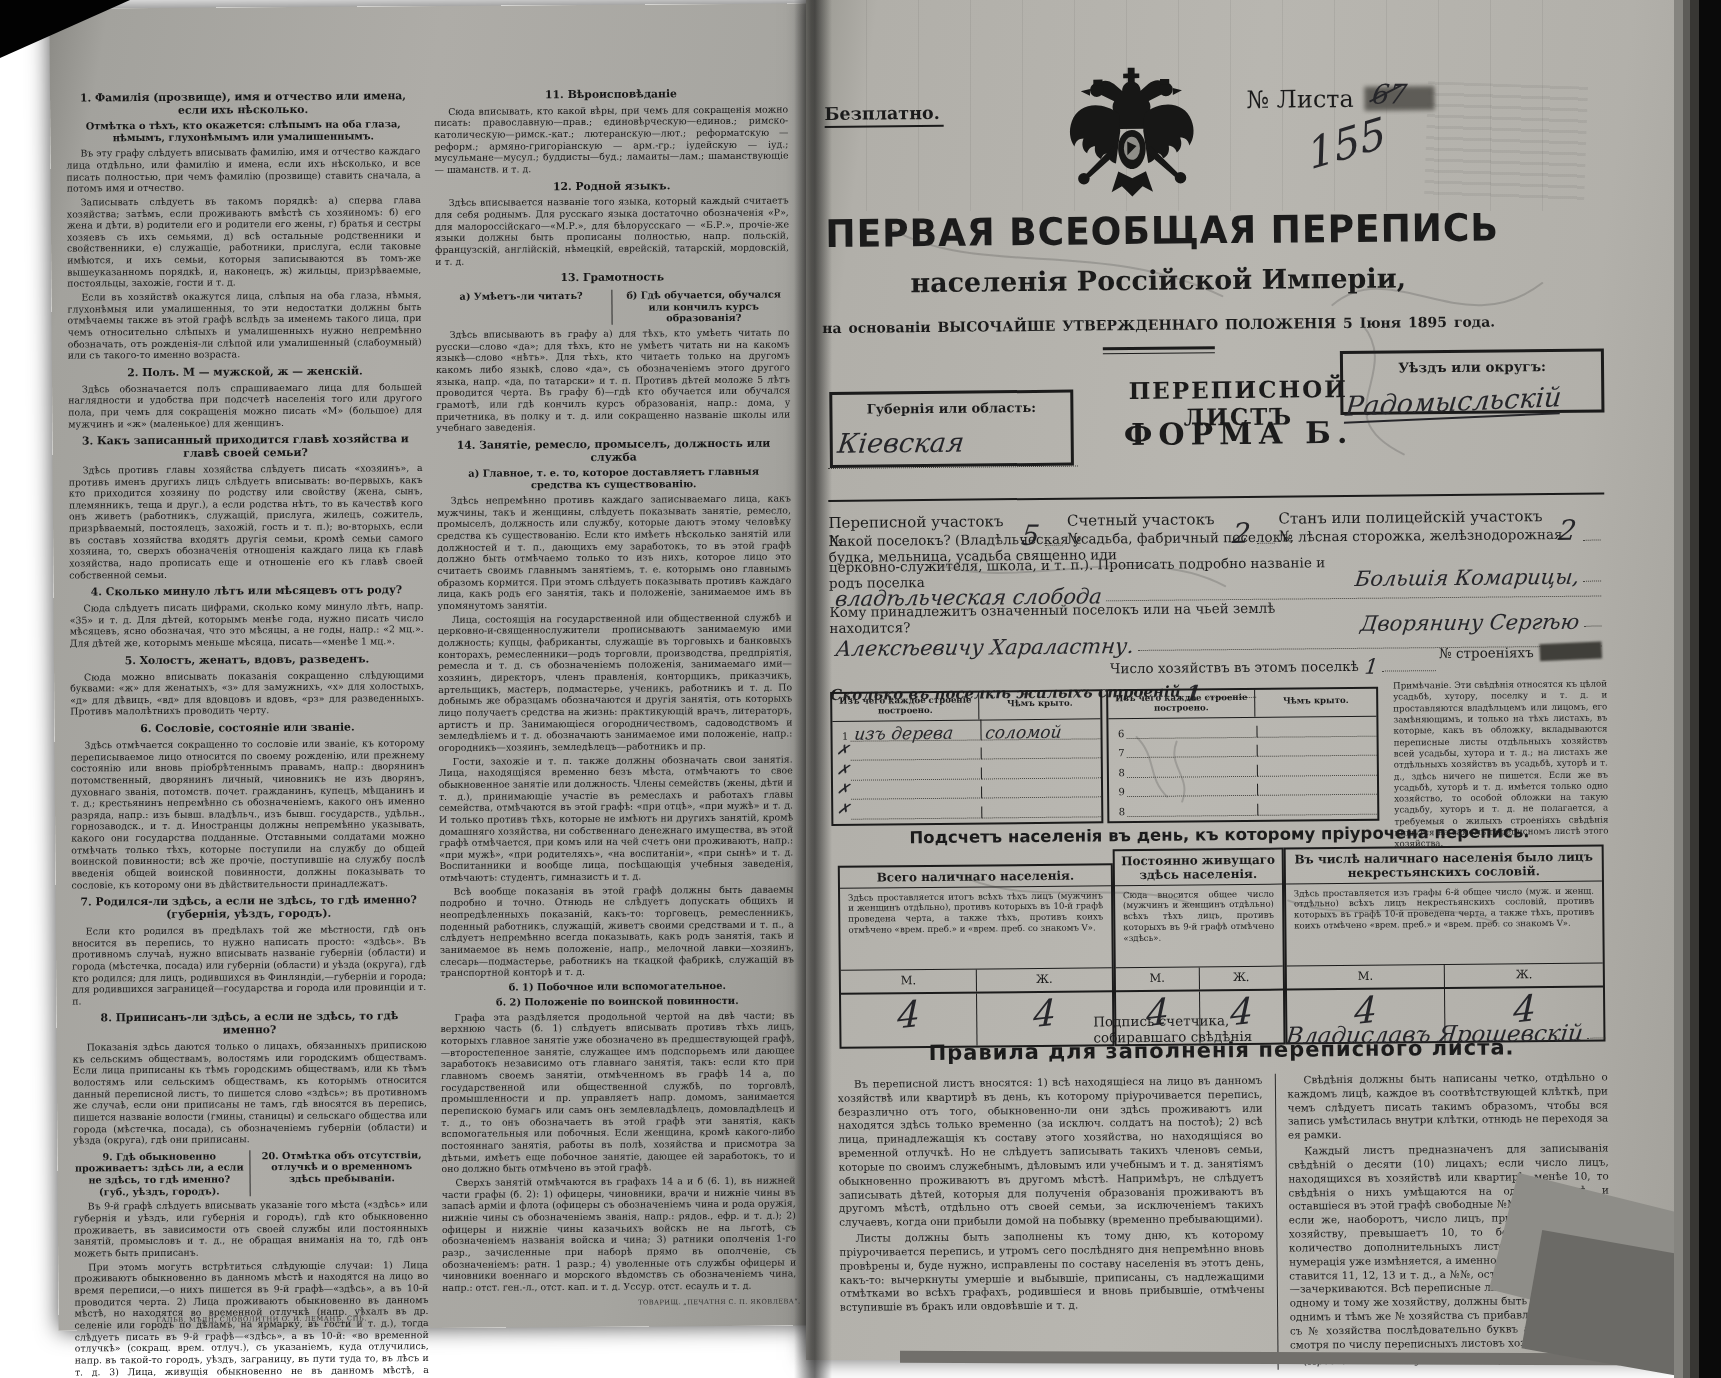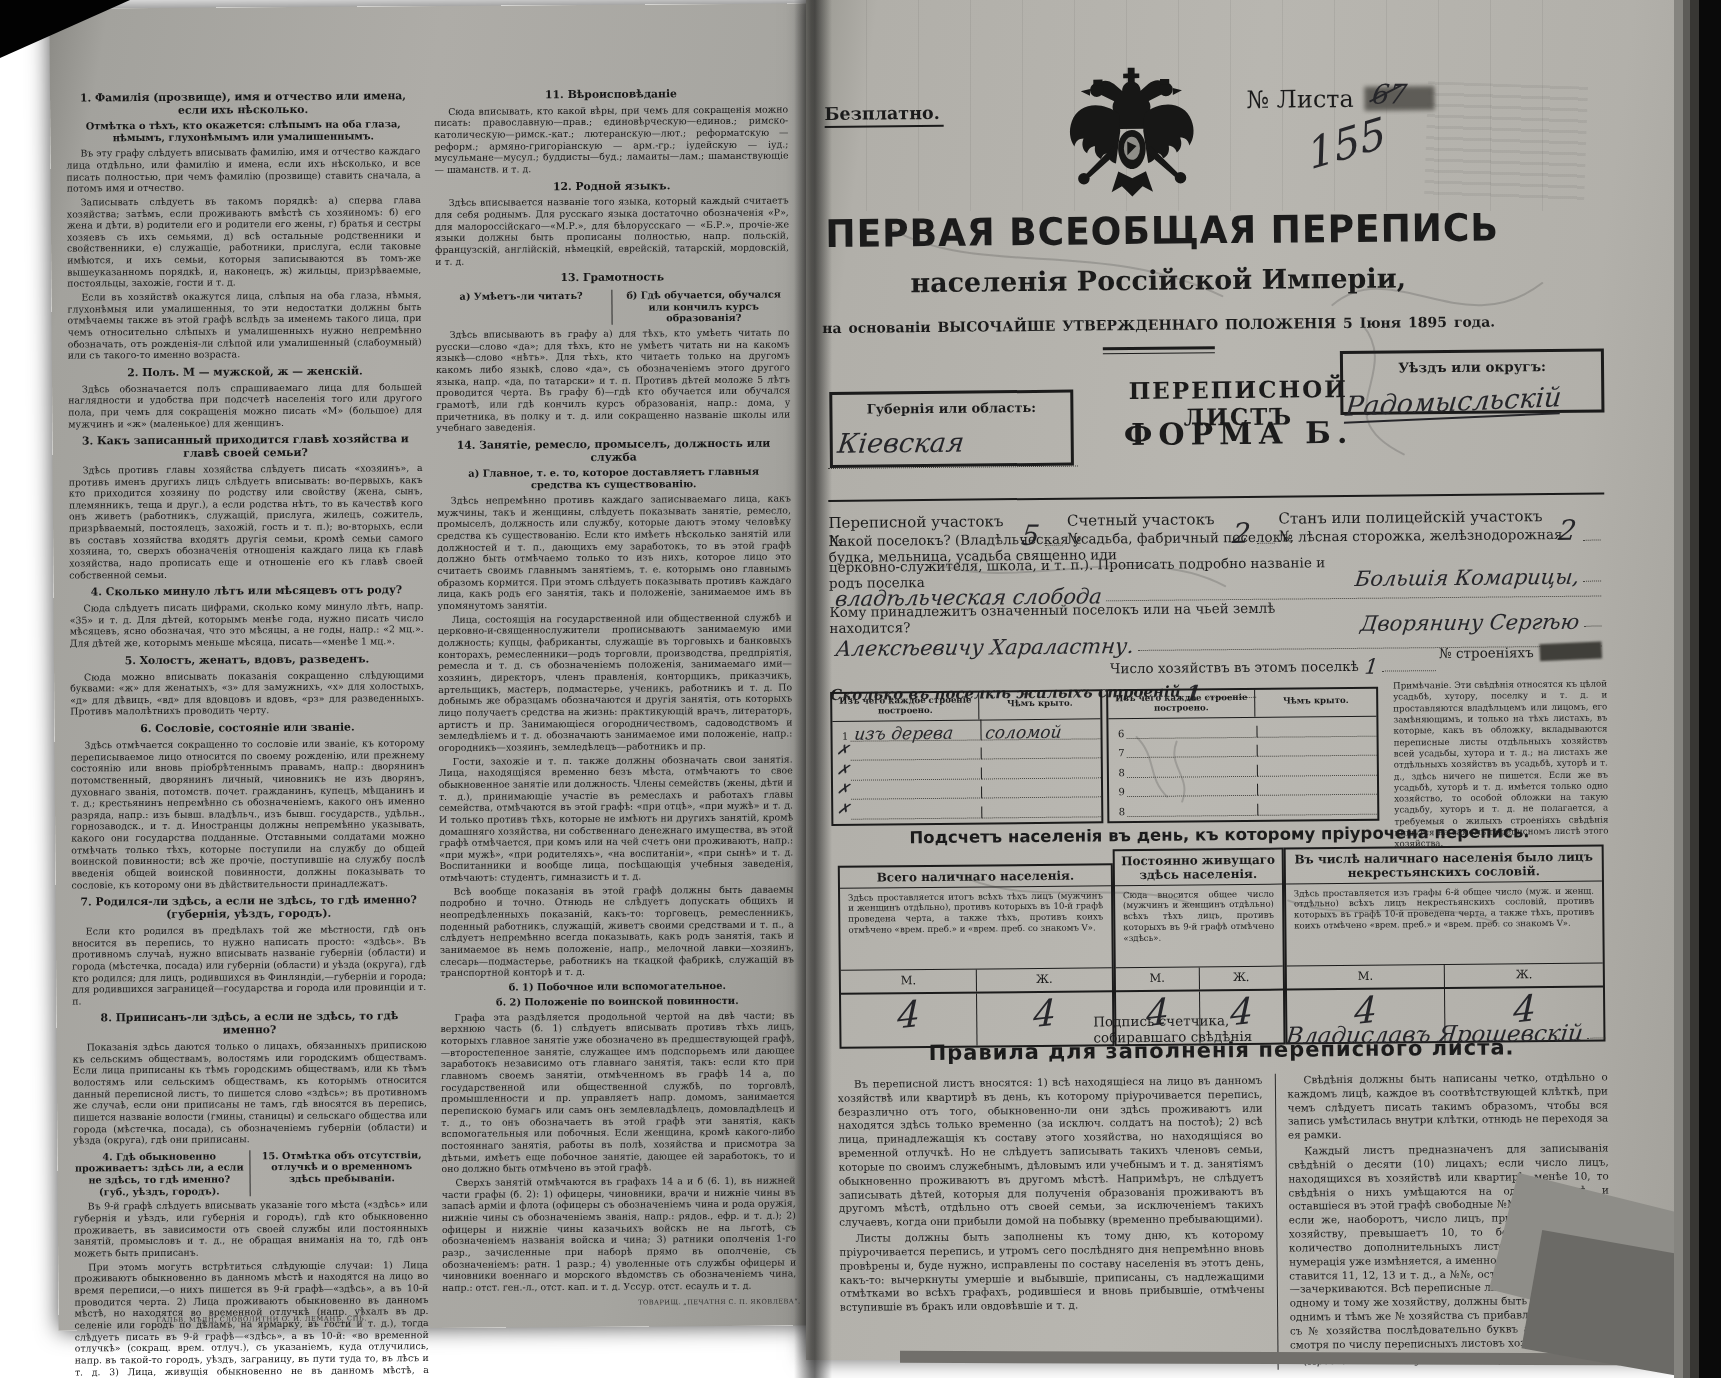"4. Гдѣ обыкновенно проживаетъ: здѣсь" div.bleft { text: 4 -> 9 }
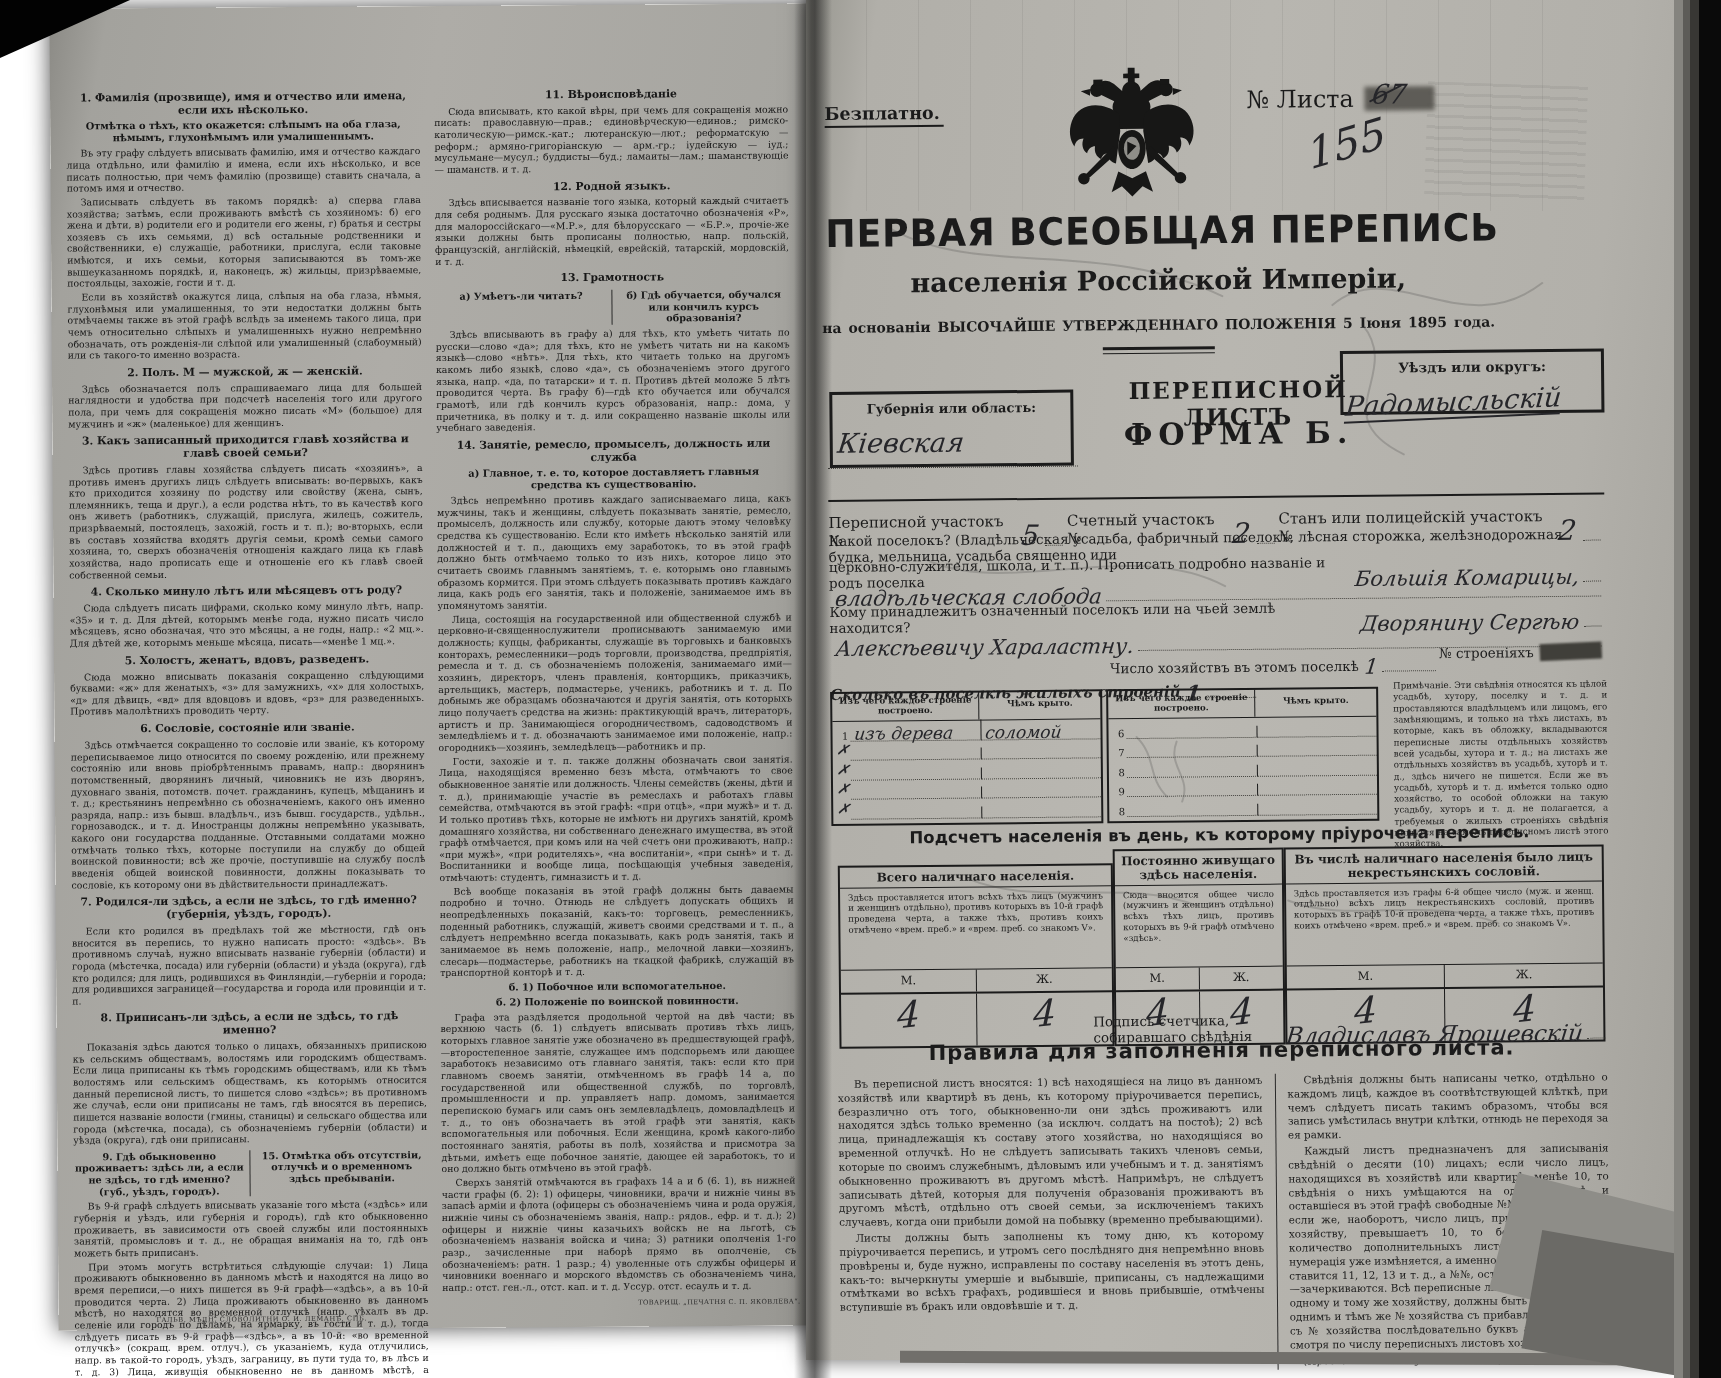"15. Отмѣтка объ отсутствіи, отлучкѣ" div.bright { text: 15 -> 20 }
